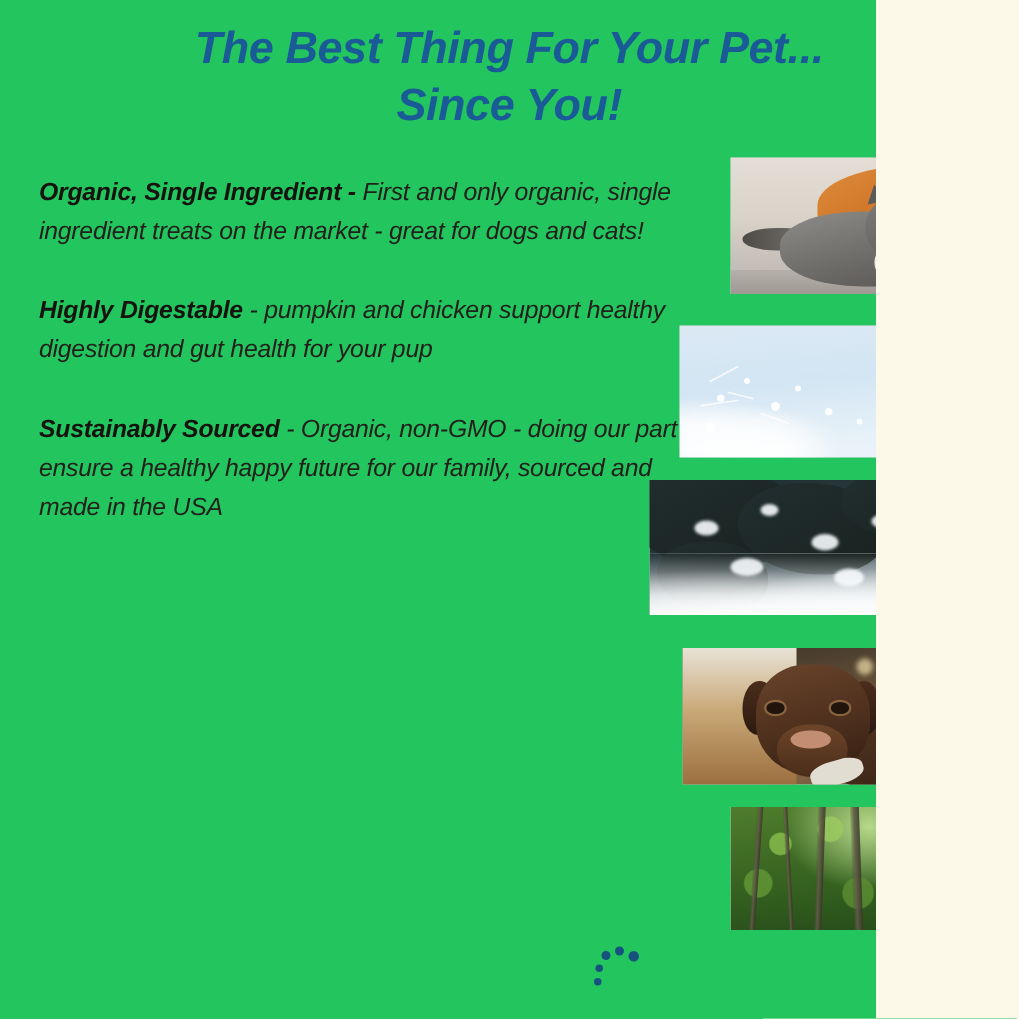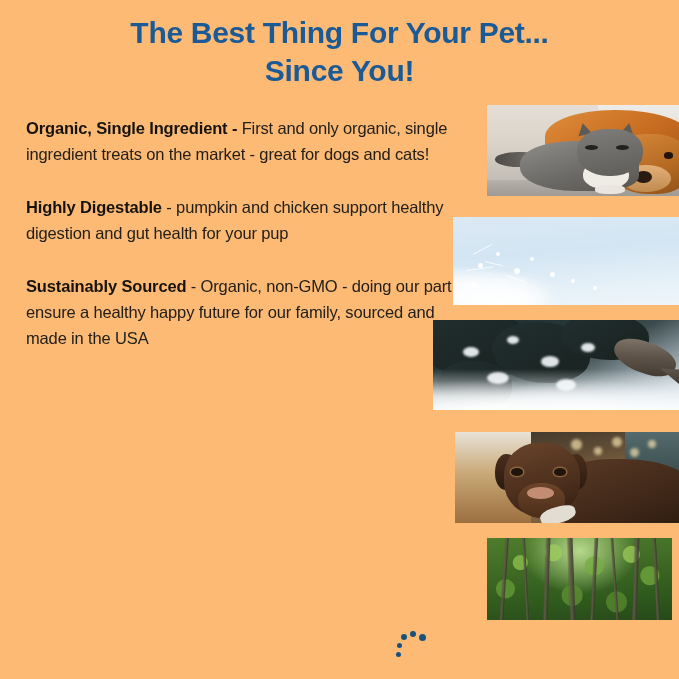"The Best Thing For Your" .page { background: #fdba74 -> #22c55e; font-style: none -> italic; width: 679px -> 584px }
